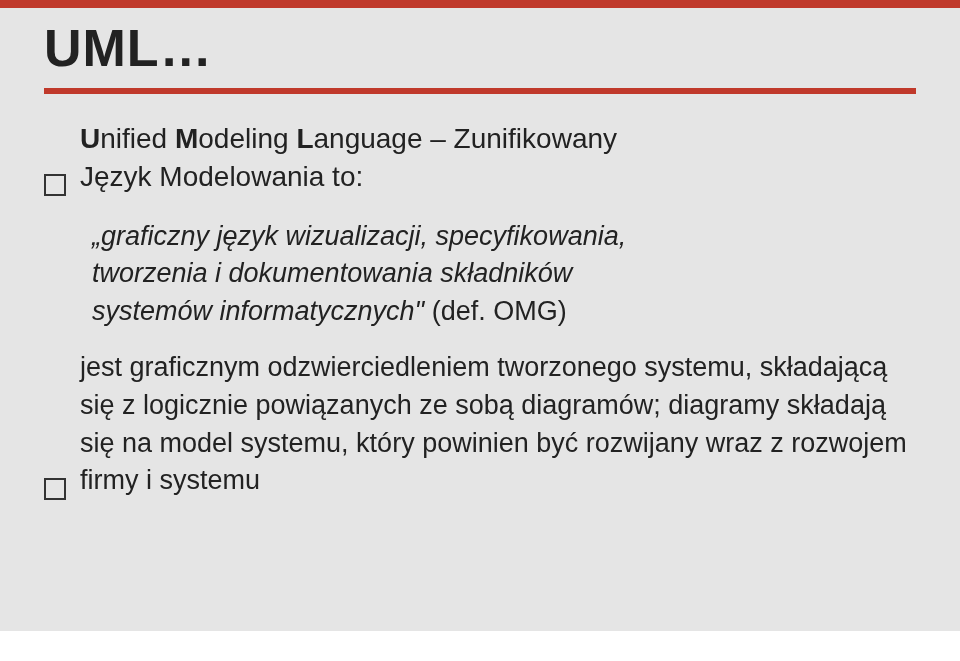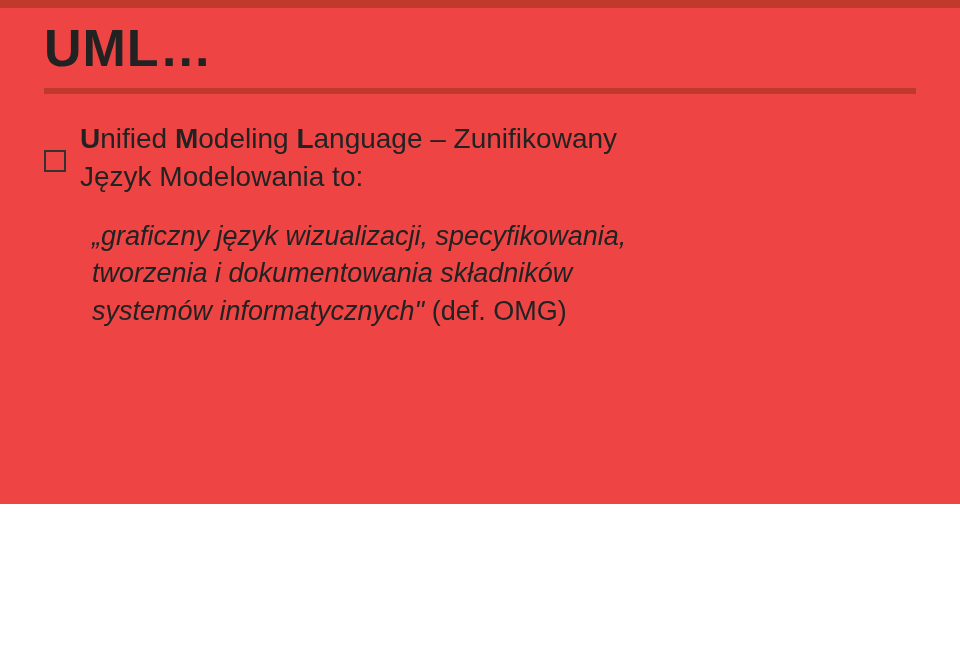"UML…" .slide { background: #ef4444 -> #e5e5e5; height: 504px -> 631px }
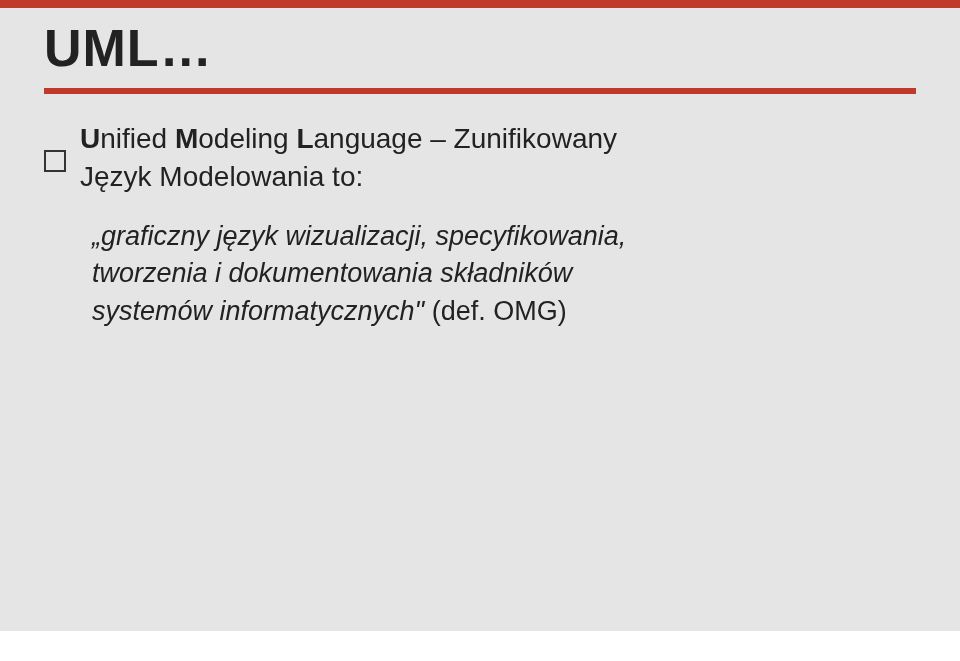"Unified Modeling Language – Zunifikowany" .bullet-item { align-items: center -> flex-end }
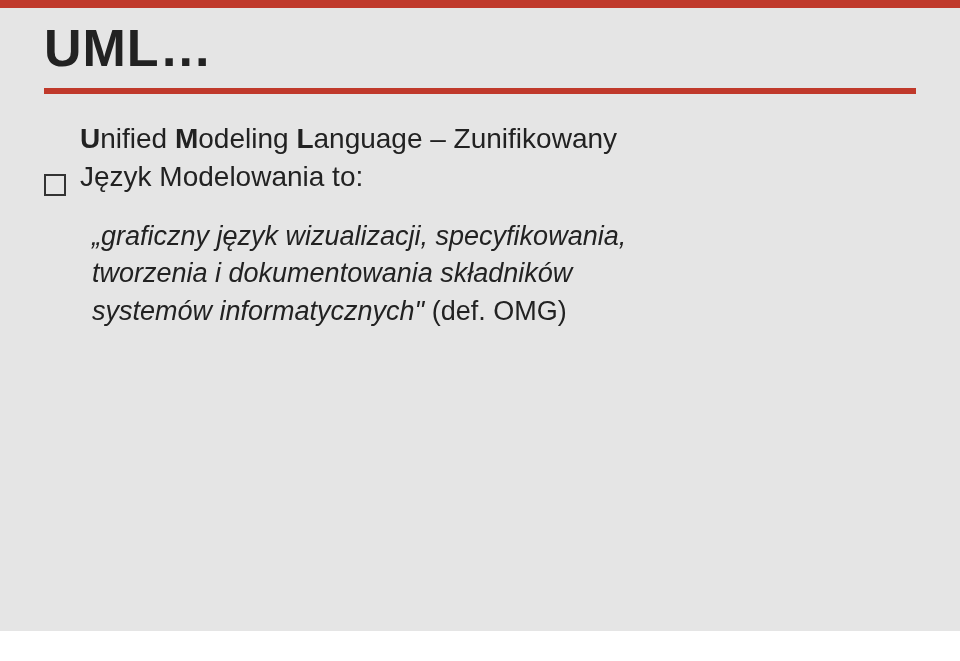"jest graficznym odzwierciedleniem" div.bullet-item { html: none -> <div> <div></div> <div>jest graficznym odzwierciedleniem tworzonego systemu, składającą się z logicznie powiązanych ze sobą diagramów; diagramy składają się na model systemu, który powinien być rozwijany wraz z rozwojem firmy i systemu</div> </div> }
